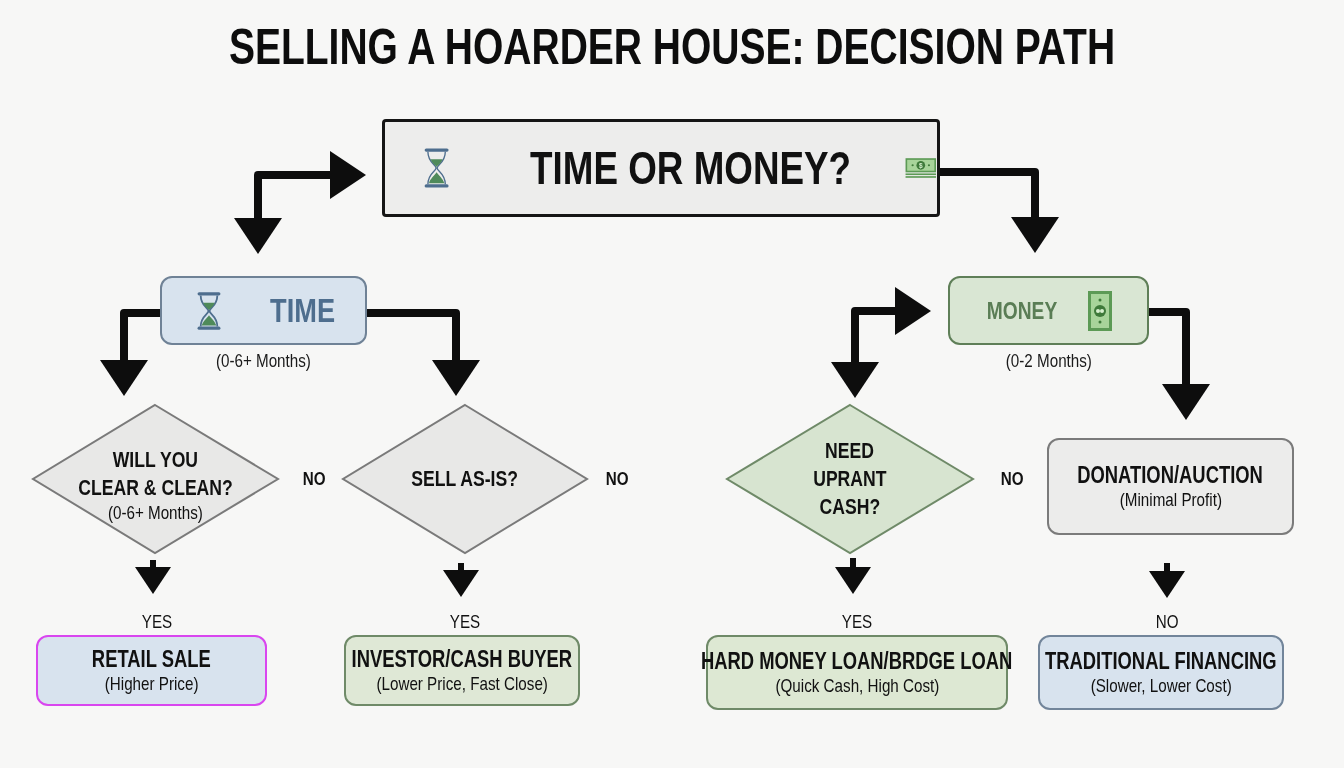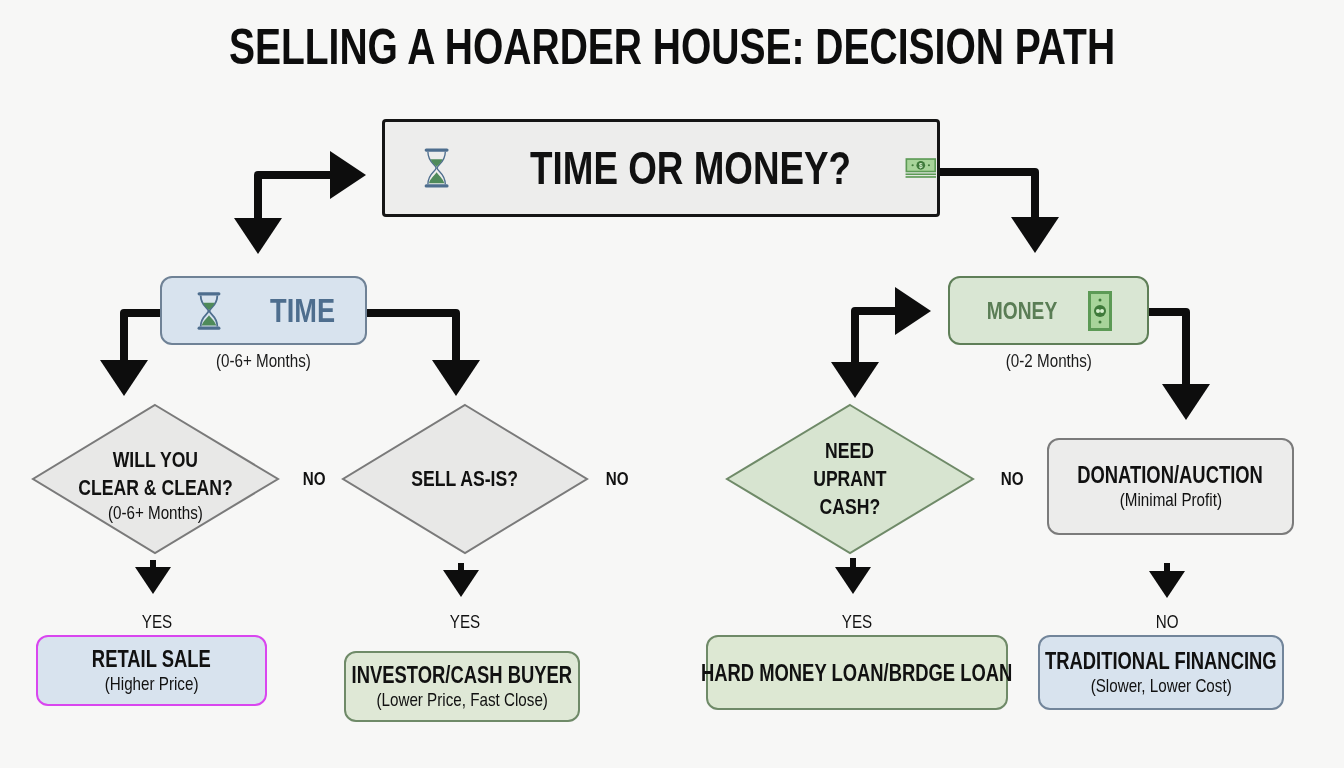"INVESTOR/CASH BUYER" #investor { margin-top: 16px -> none }
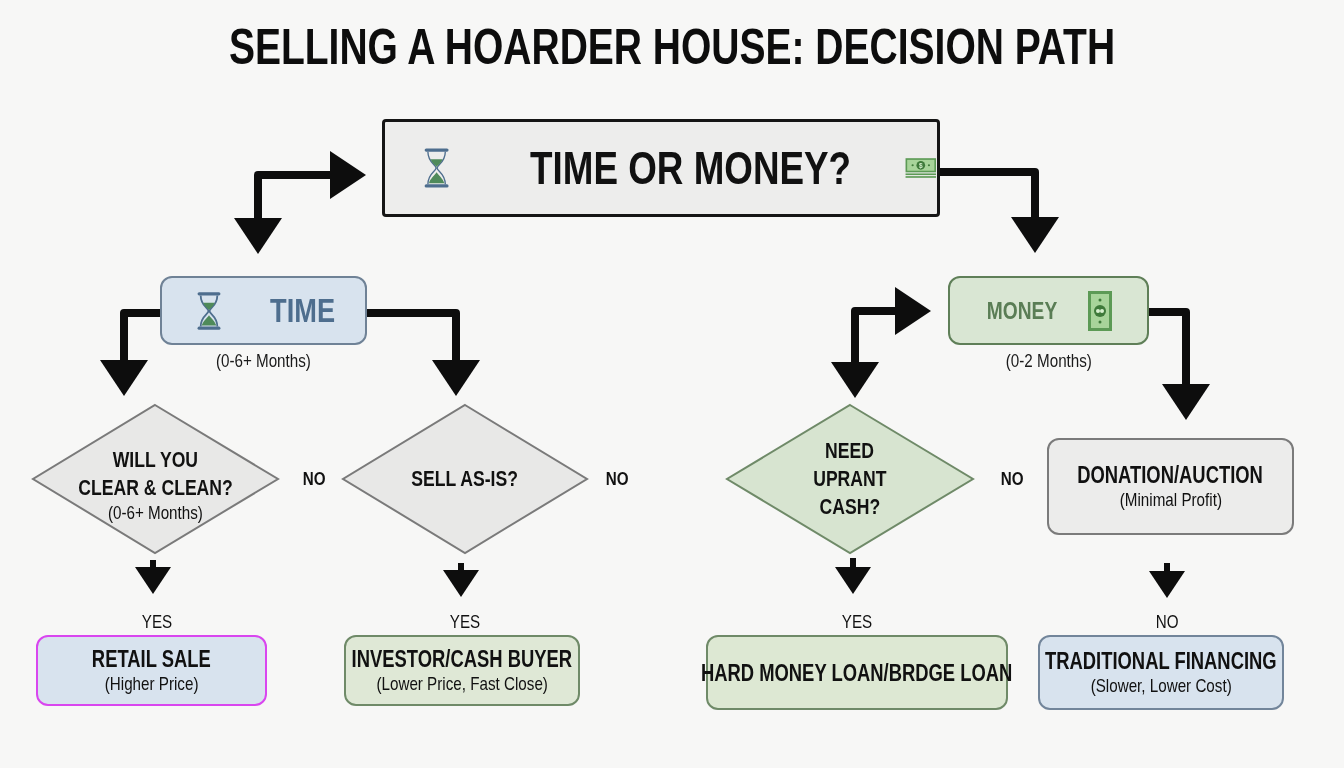"(Quick Cash, High Cost)" span.t2 { html: none -> <span><span>(Quick Cash, High Cost)</span></span> }
